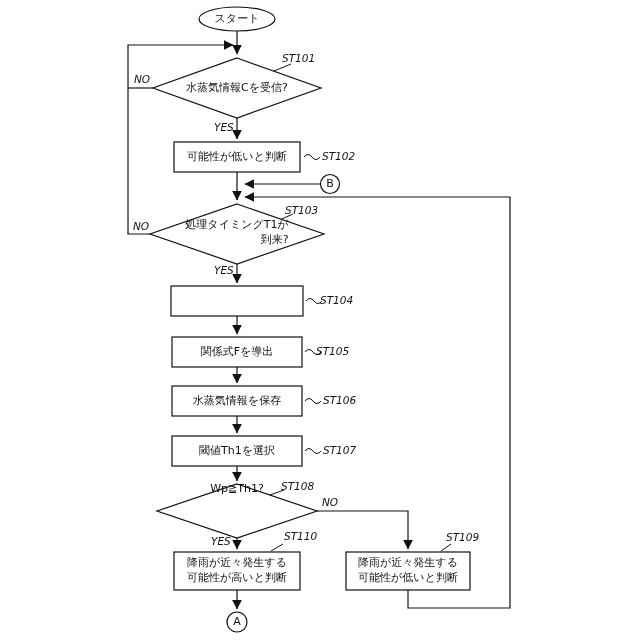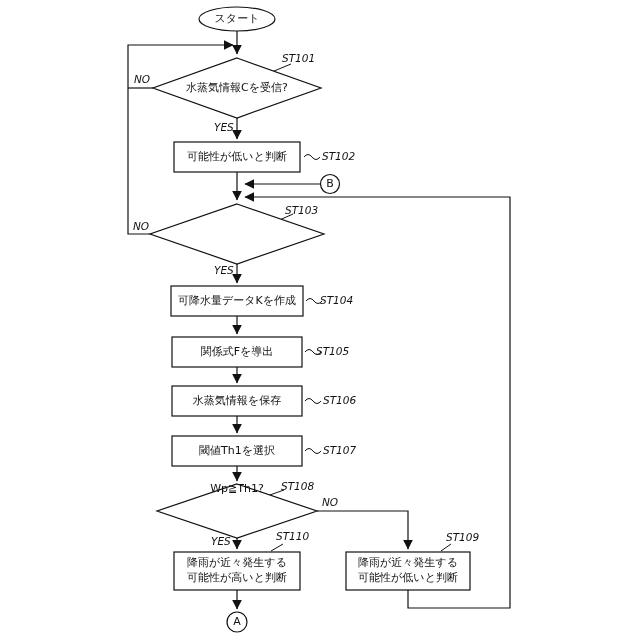"処理タイミングT1が" div.t { html: none -> <div>処理タイミングT1が 到来?</div> }
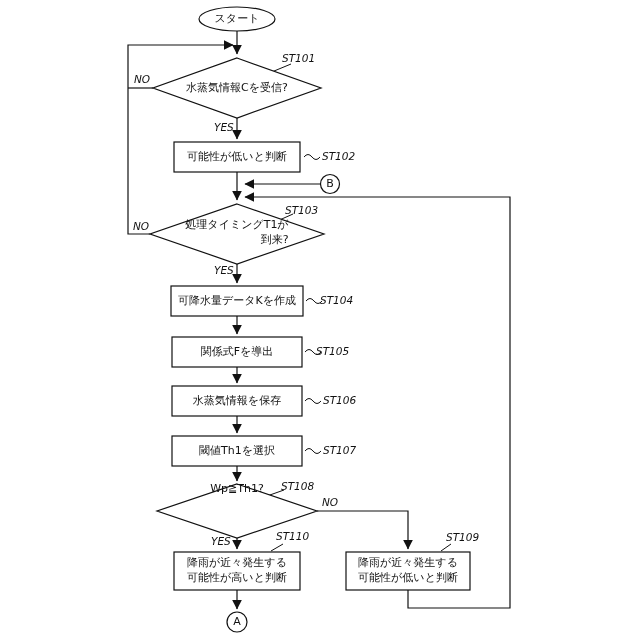"可降水量データKを作成" div.t { html: <div>可降水量データKを作成</div> -> none }
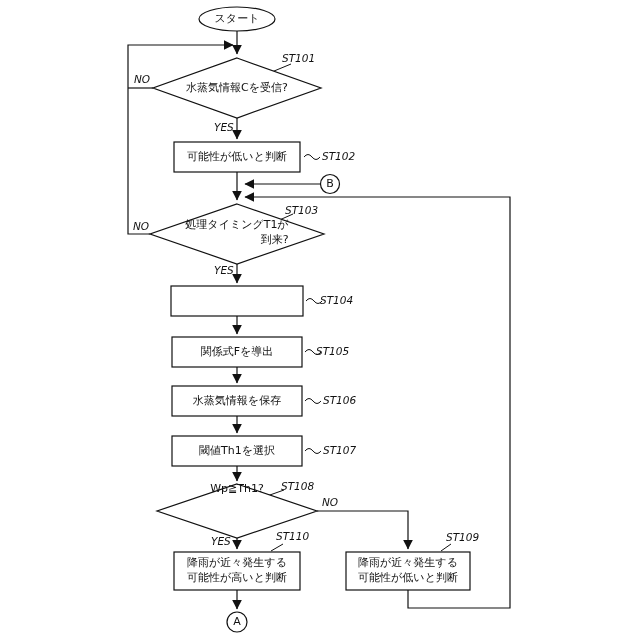"ST110" div.lab { left: 276px -> 284px }
